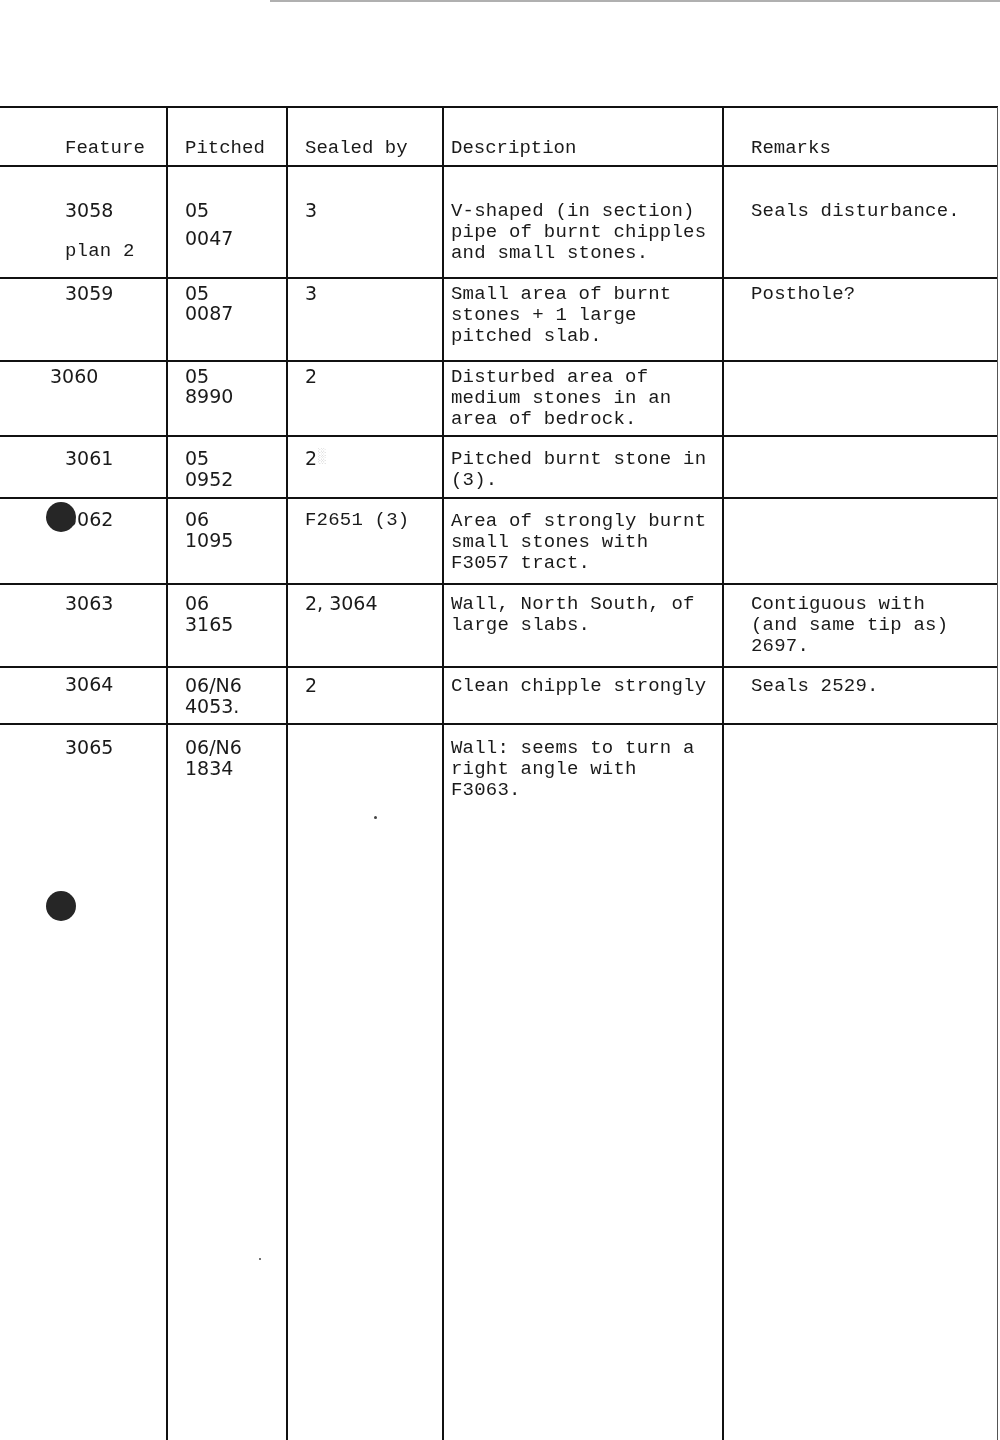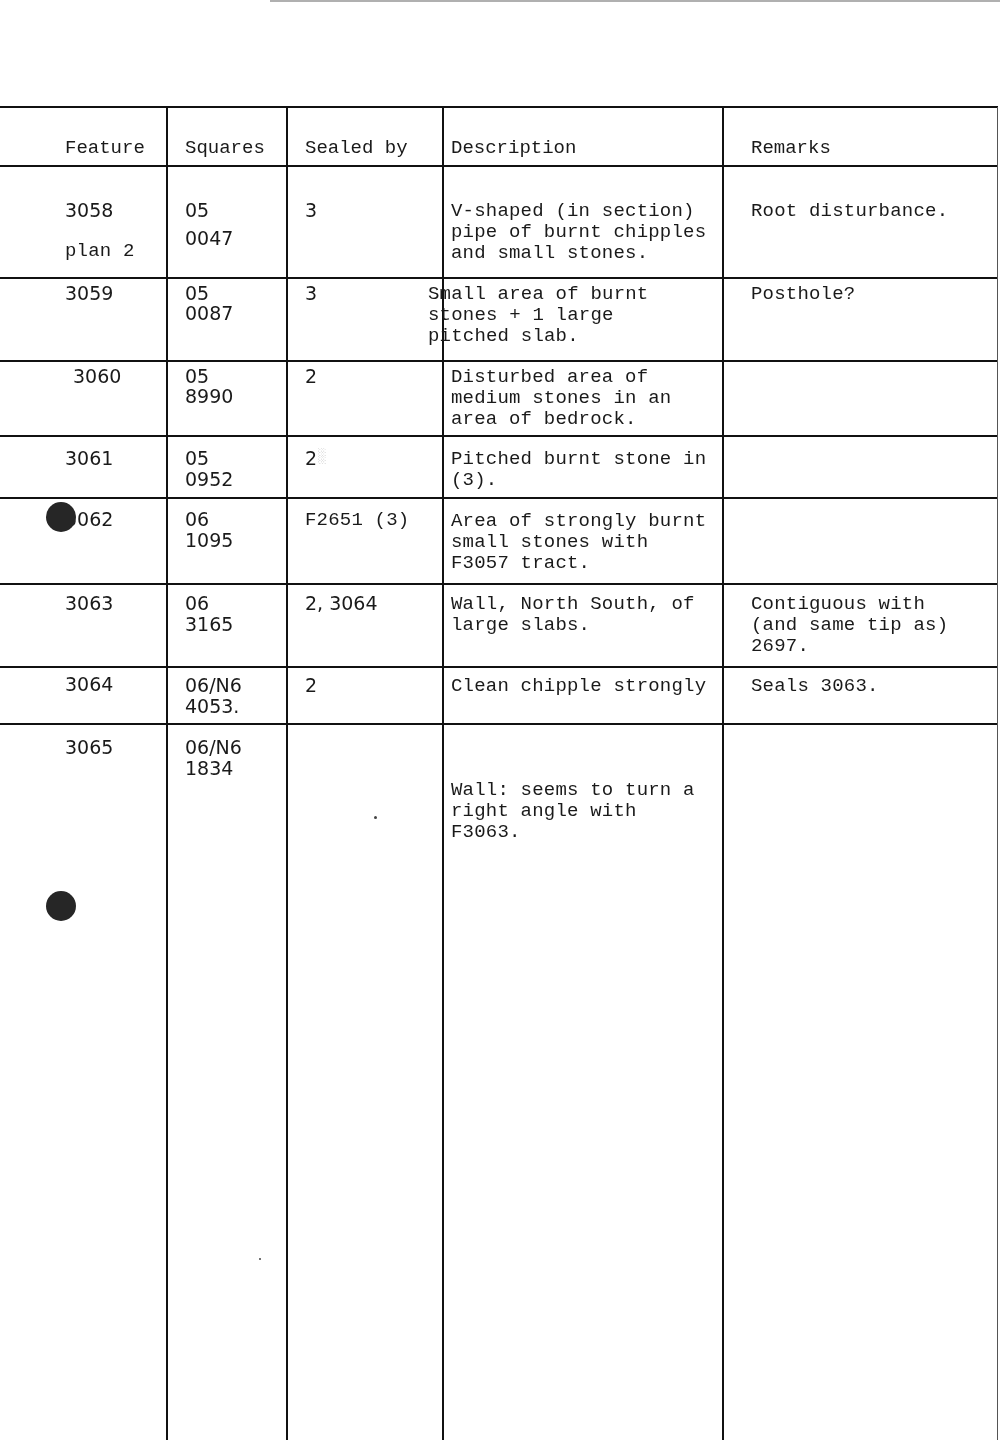"Squares" div.hdr { text: Squares -> Pitched }
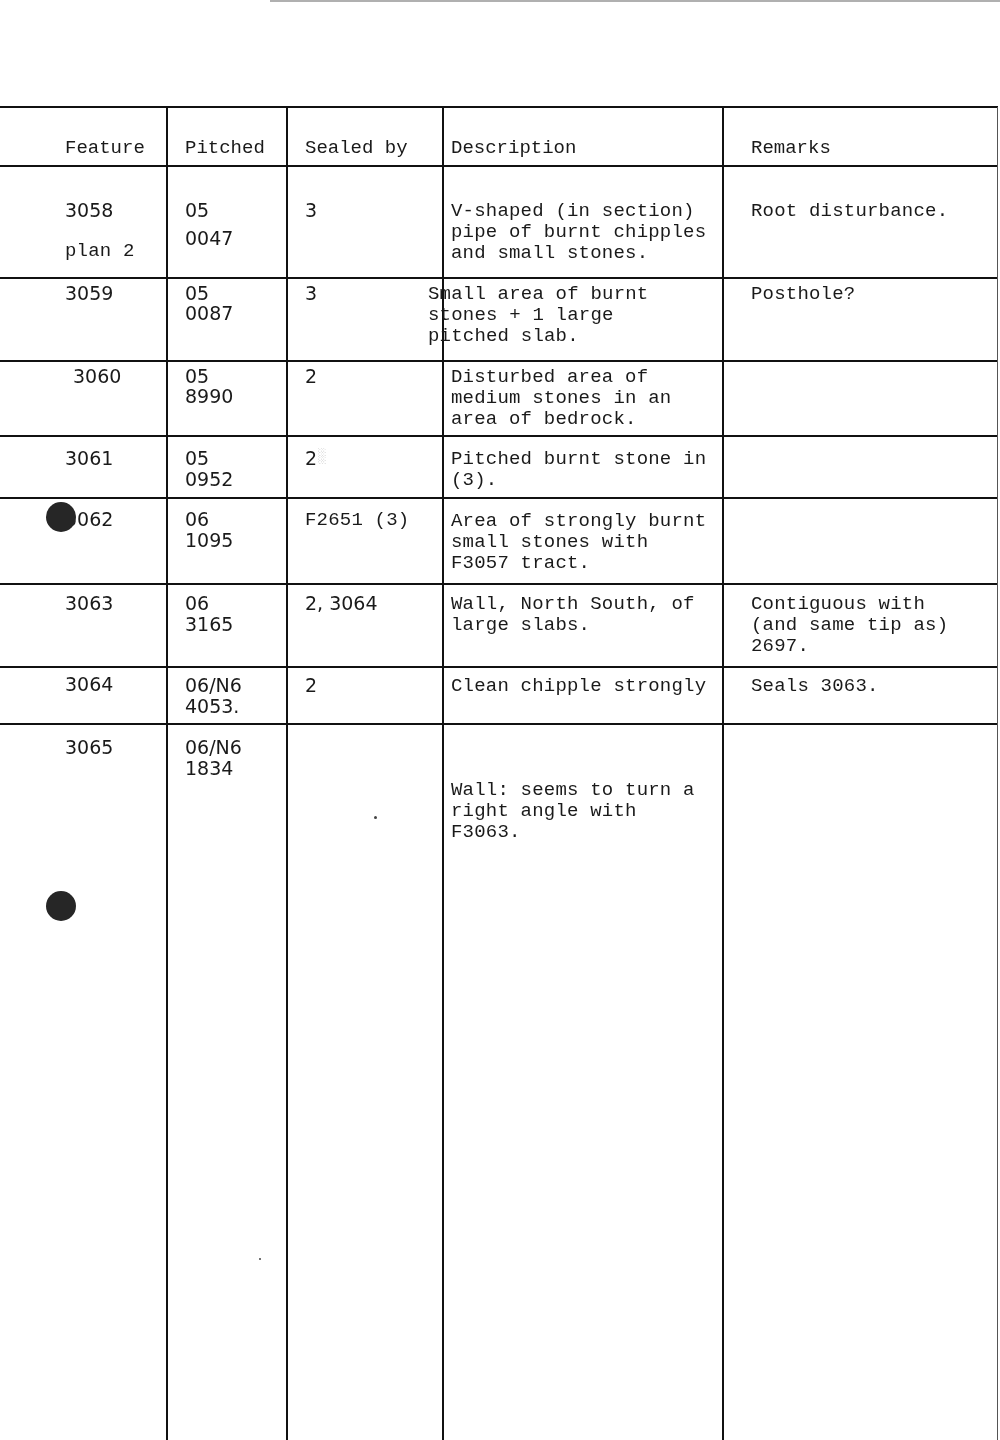"Root disturbance." div.cell { text: Root -> Seals }
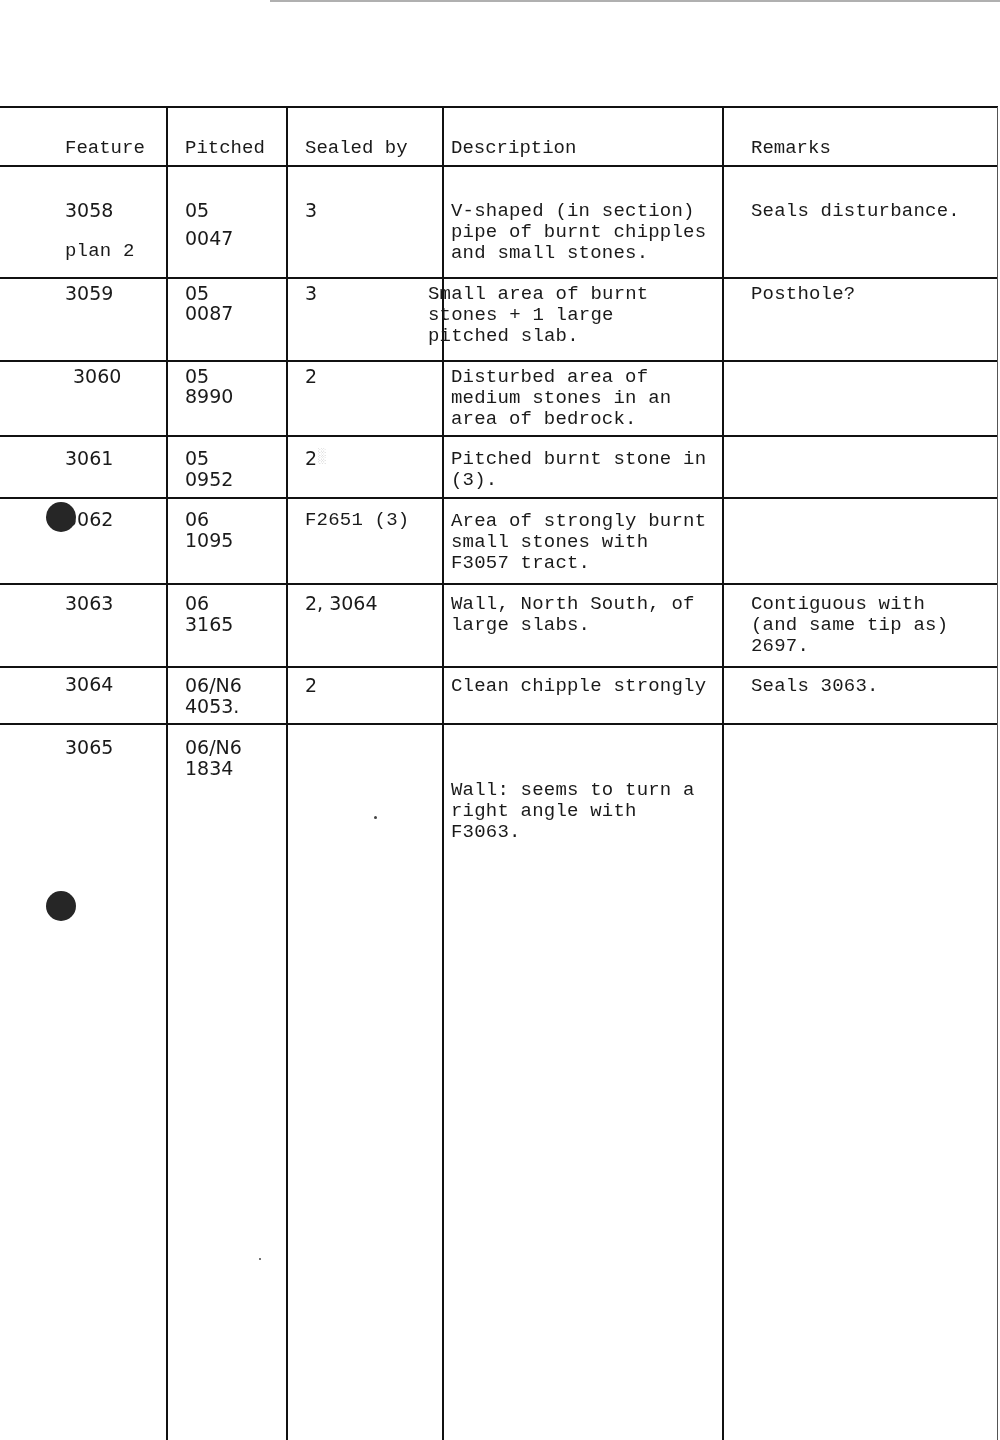"Small area of burnt" div.cell { left: 428px -> 451px }
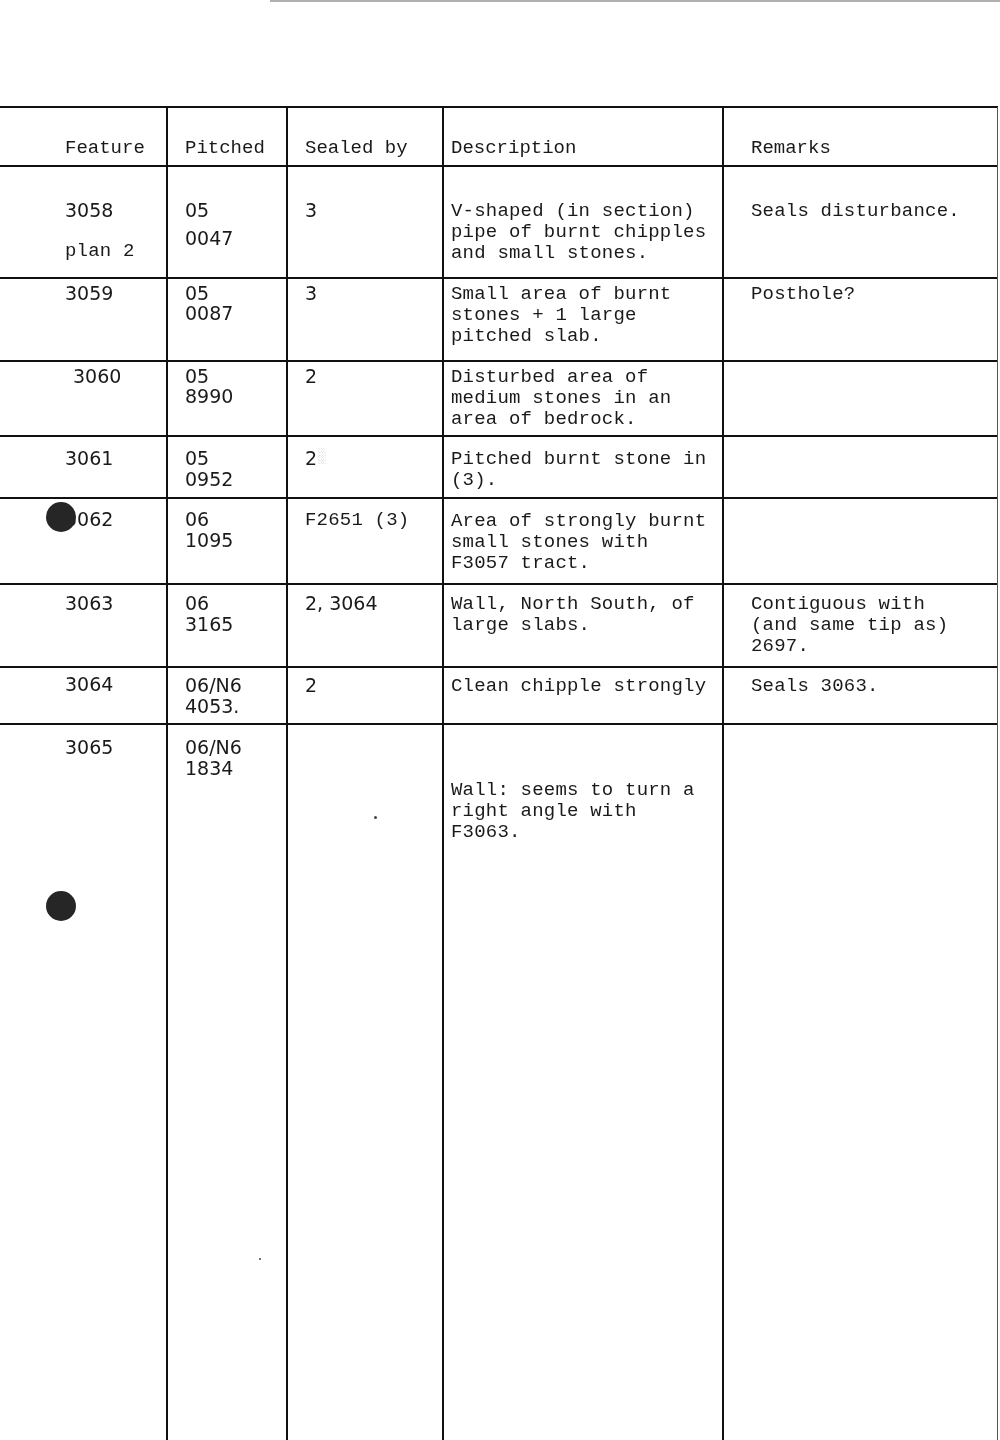"3060" div.cell { left: 73px -> 50px }
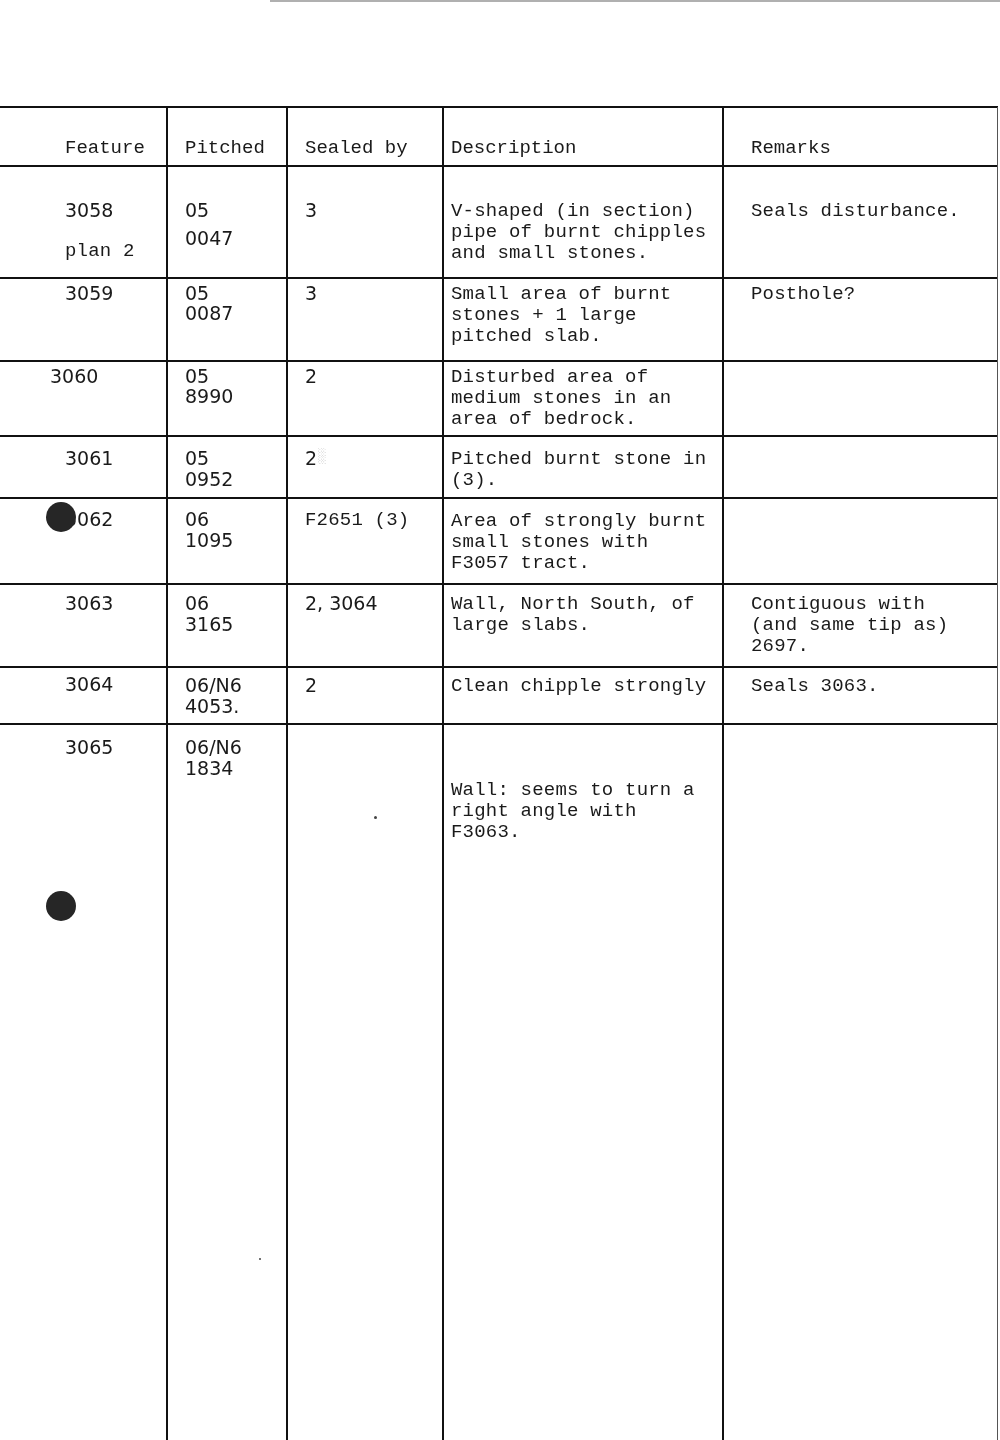"Seals 3063." div.cell { text: 3063 -> 2529 }
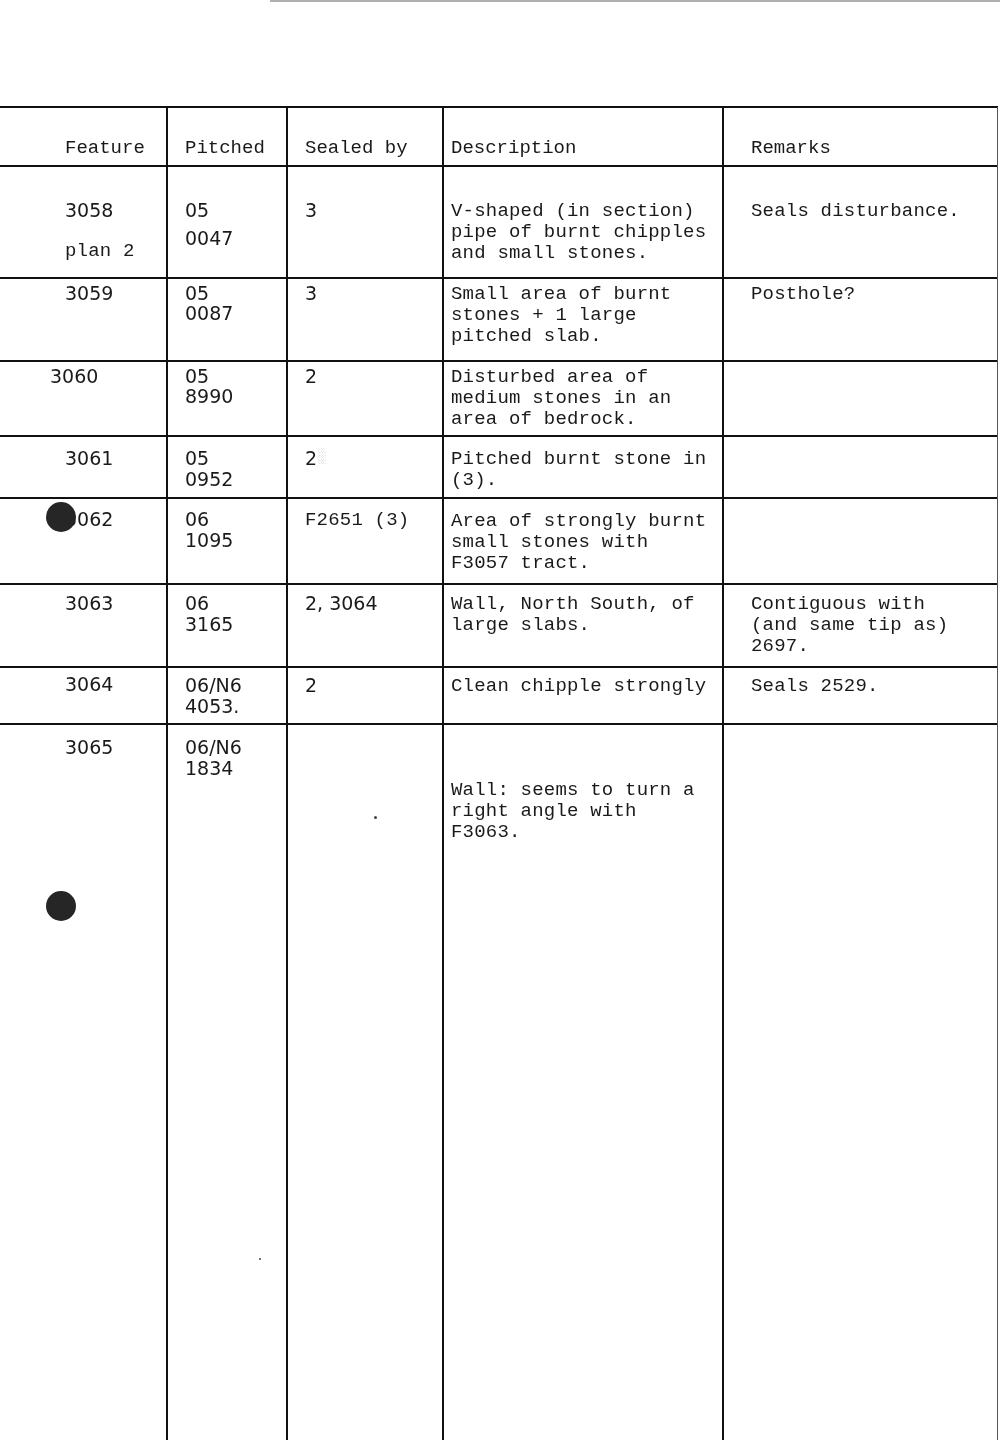"Wall: seems to turn a" div.cell { top: 780px -> 738px }
